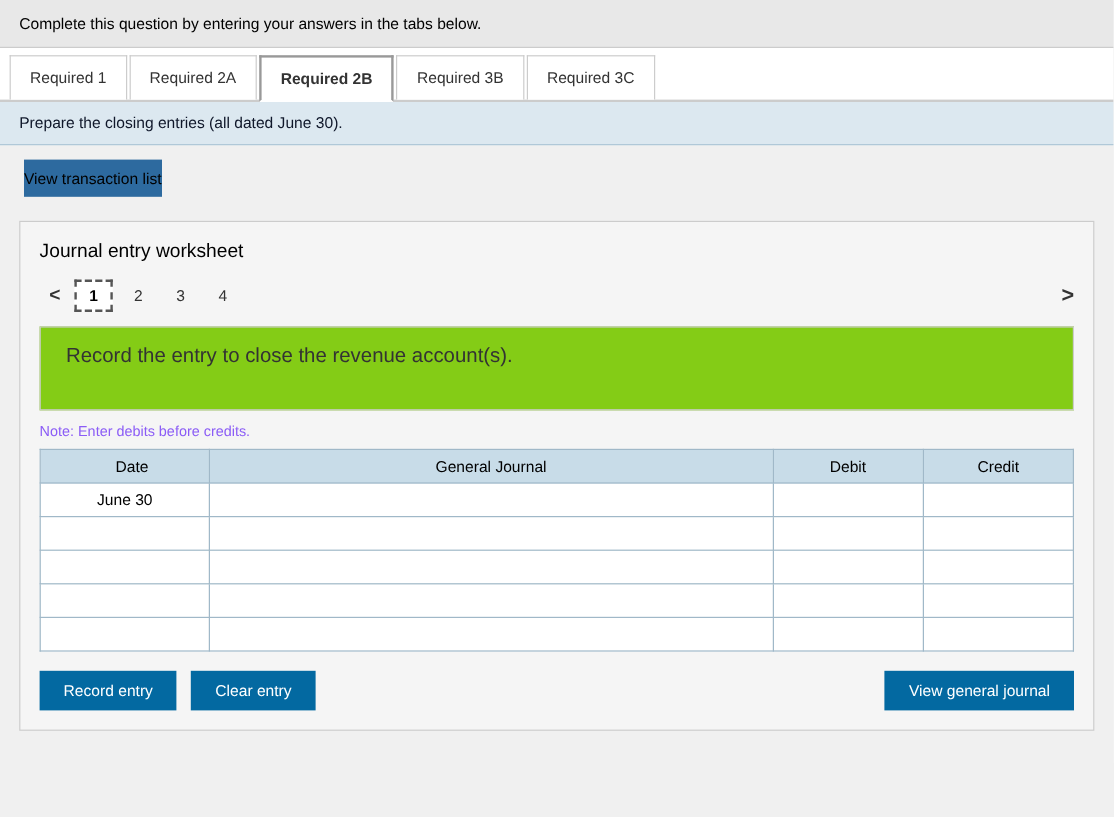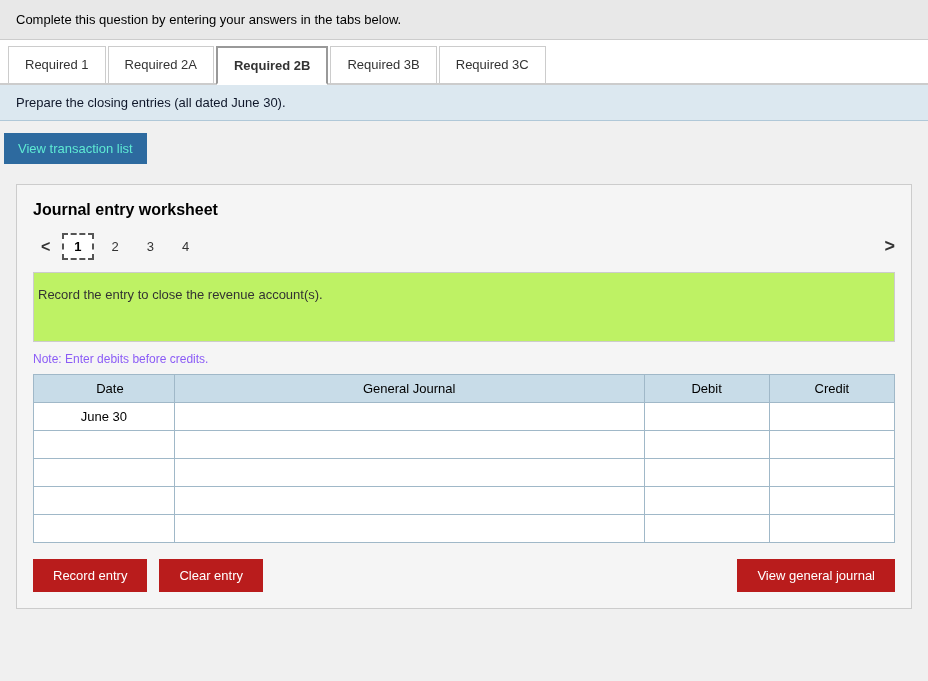"View transaction list" .view-transaction-btn { color: #5eead4 -> #000000; margin: 12px 4px -> 12px 20px; padding: 8px 14px -> 8px 0 }
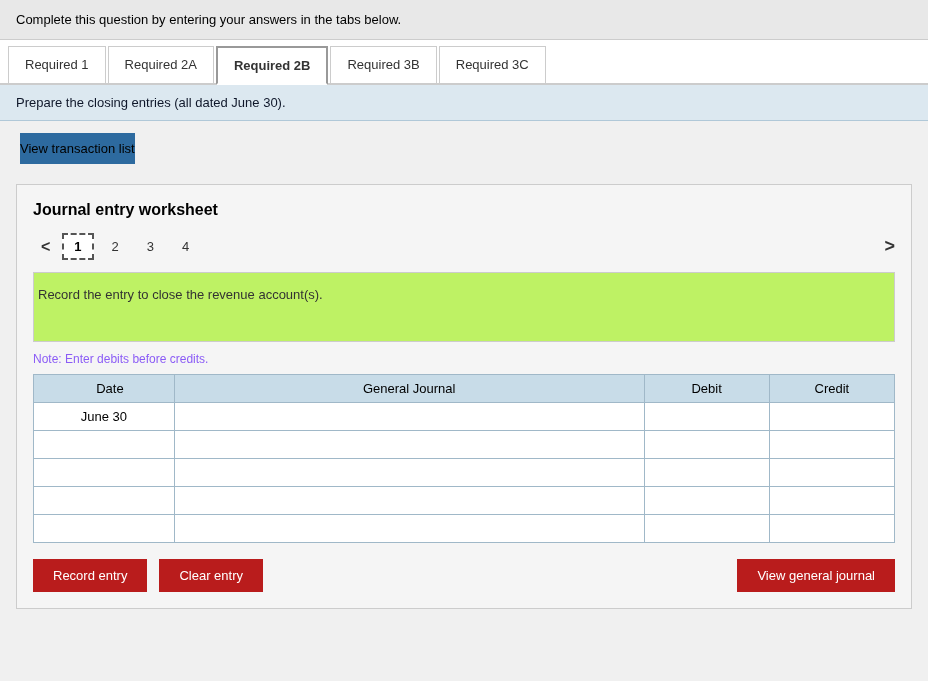"Journal entry worksheet" .worksheet-title { font-weight: bold -> normal }
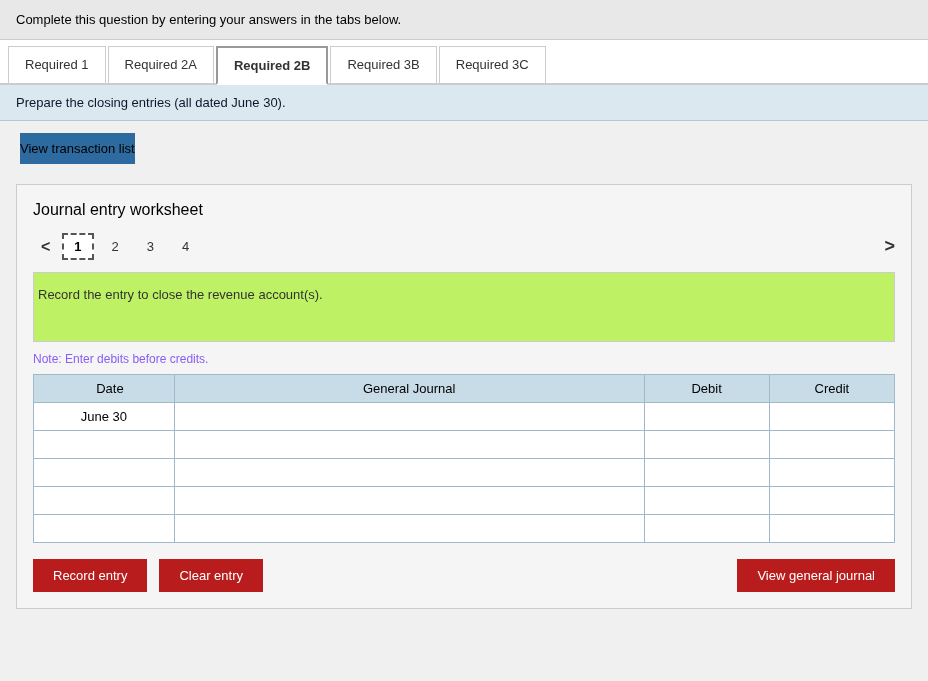"Record the entry to close" .entry-description { background: #bef264 -> #84cc16; font-size: 13px -> 17px; padding: 14px 4px -> 14px 21px }
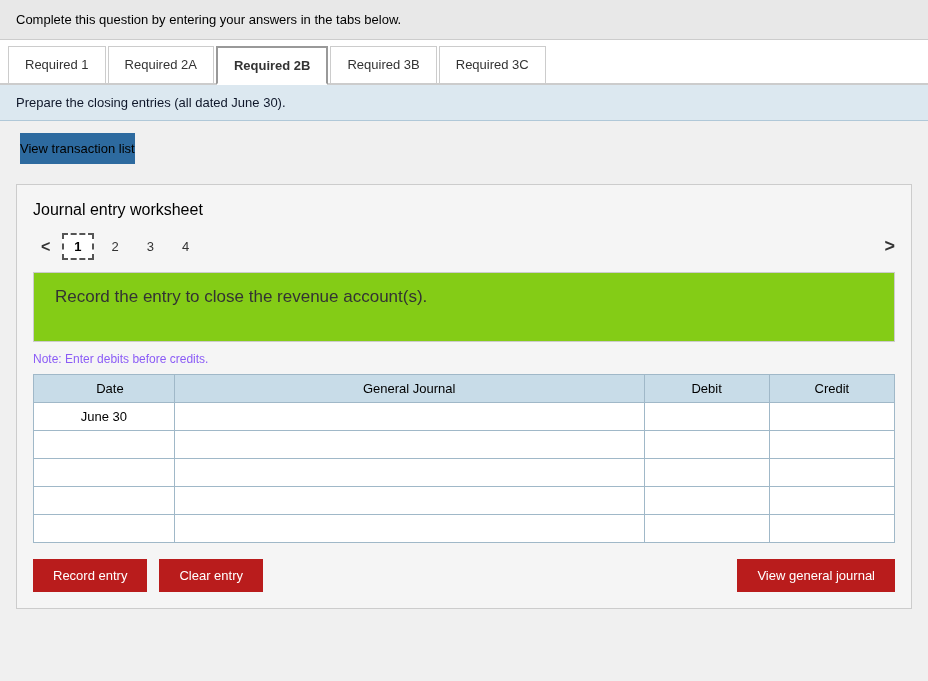"Record entry" .btn-action { background: #b91c1c -> #0369a1 }
